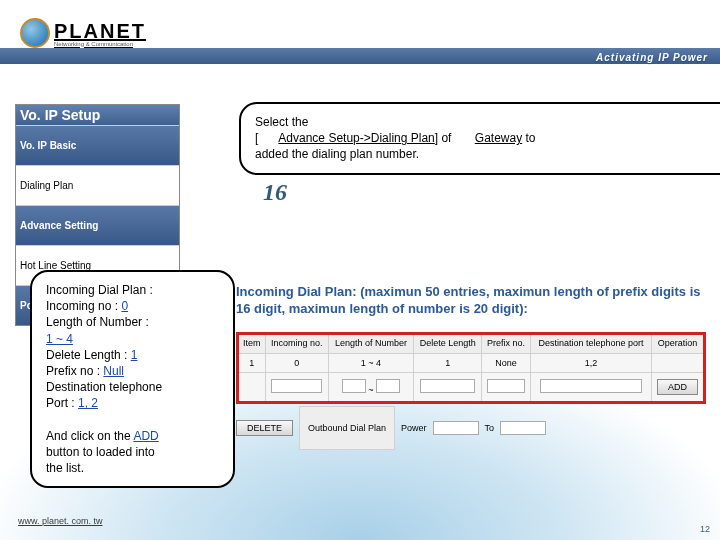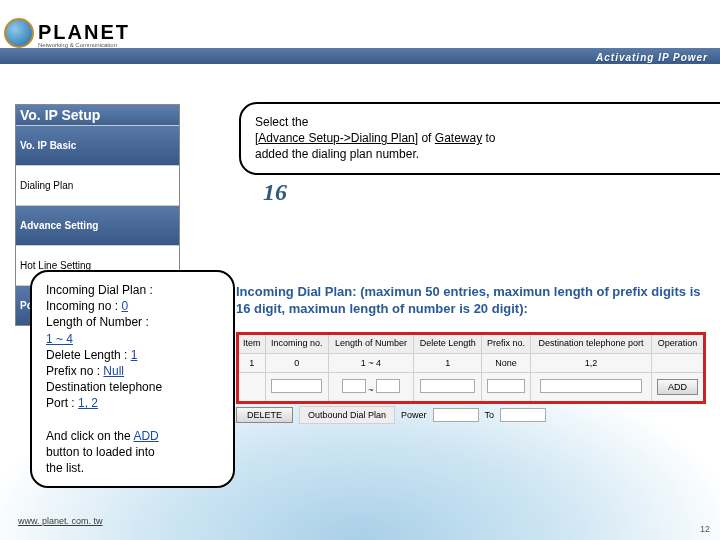"PLANET" .logo { align-items: flex-end -> center; left: 4px -> 20px; text-decoration: none -> underline }
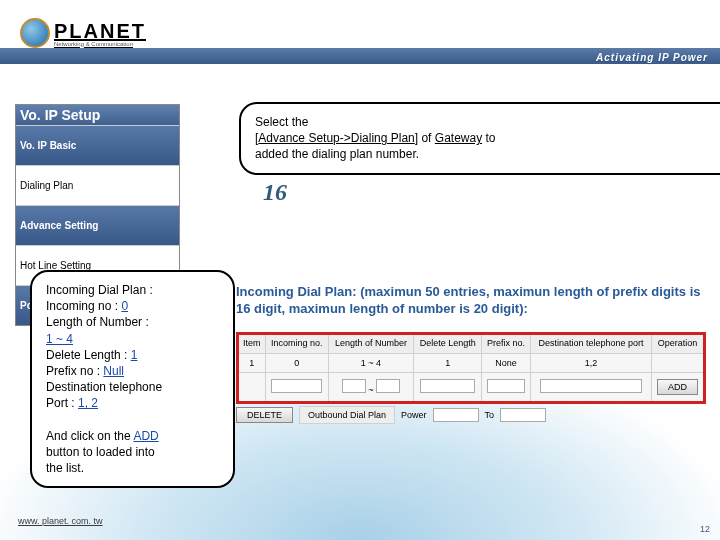"Advance Setup->Dialing Plan" .underline { margin-left: none -> 20px }
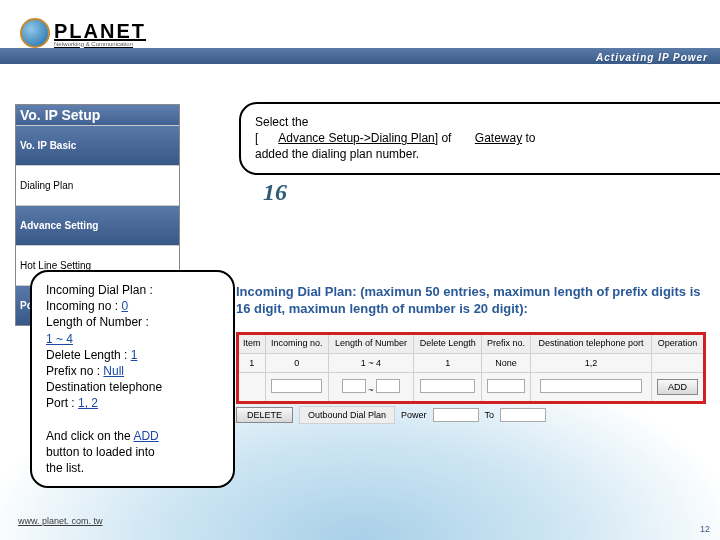"Outbound Dial Plan" .bottom-row .lbl { padding: 3px 8px -> 16px 8px }
